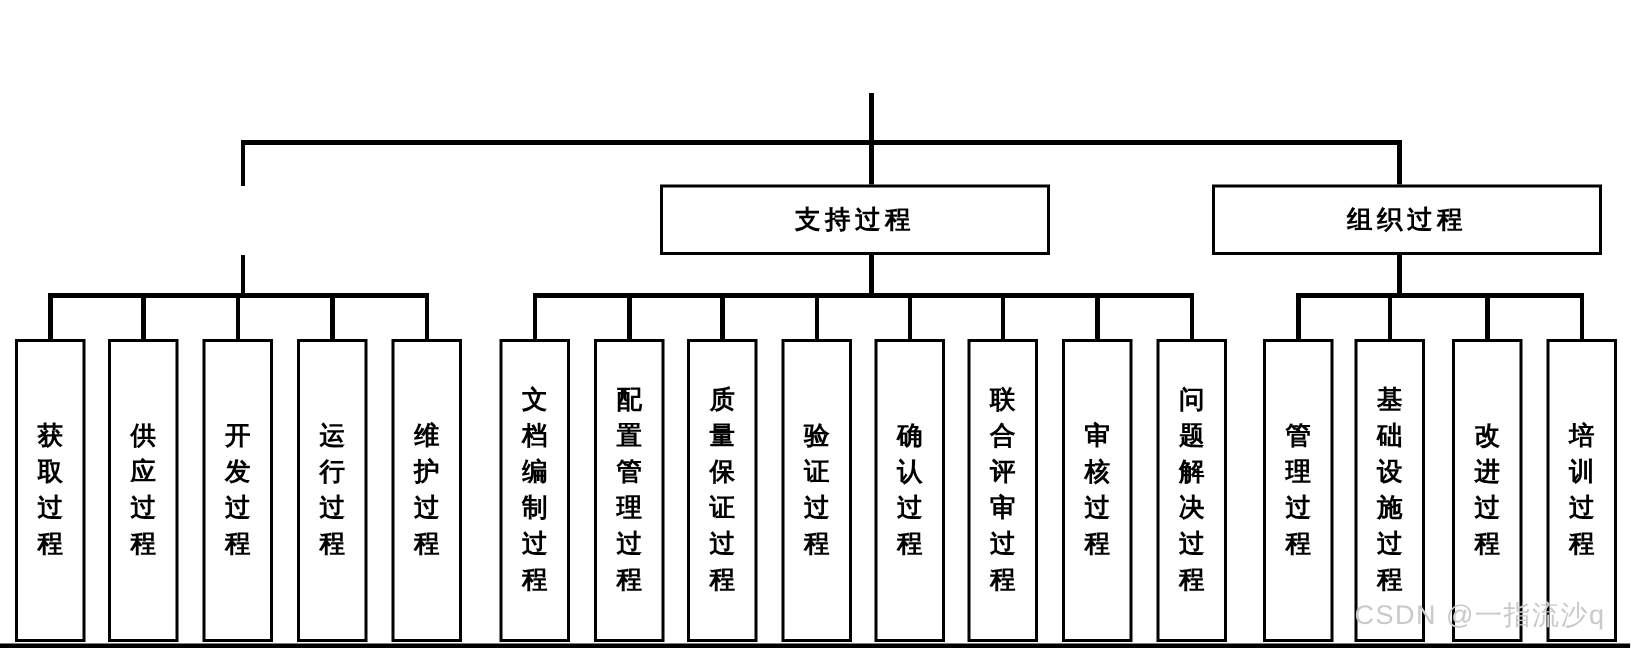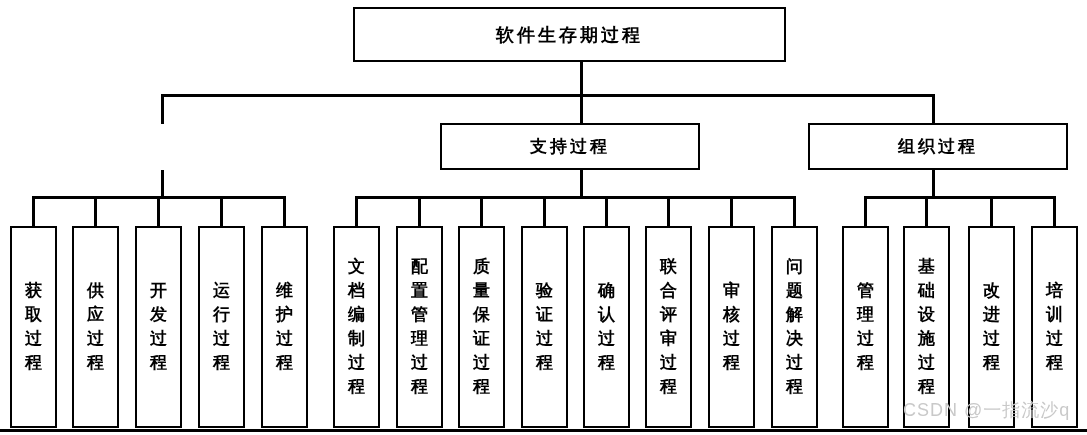"软件生存期过程" div.box { html: <div> <span>软件生存期过程</span> </div> -> none }
